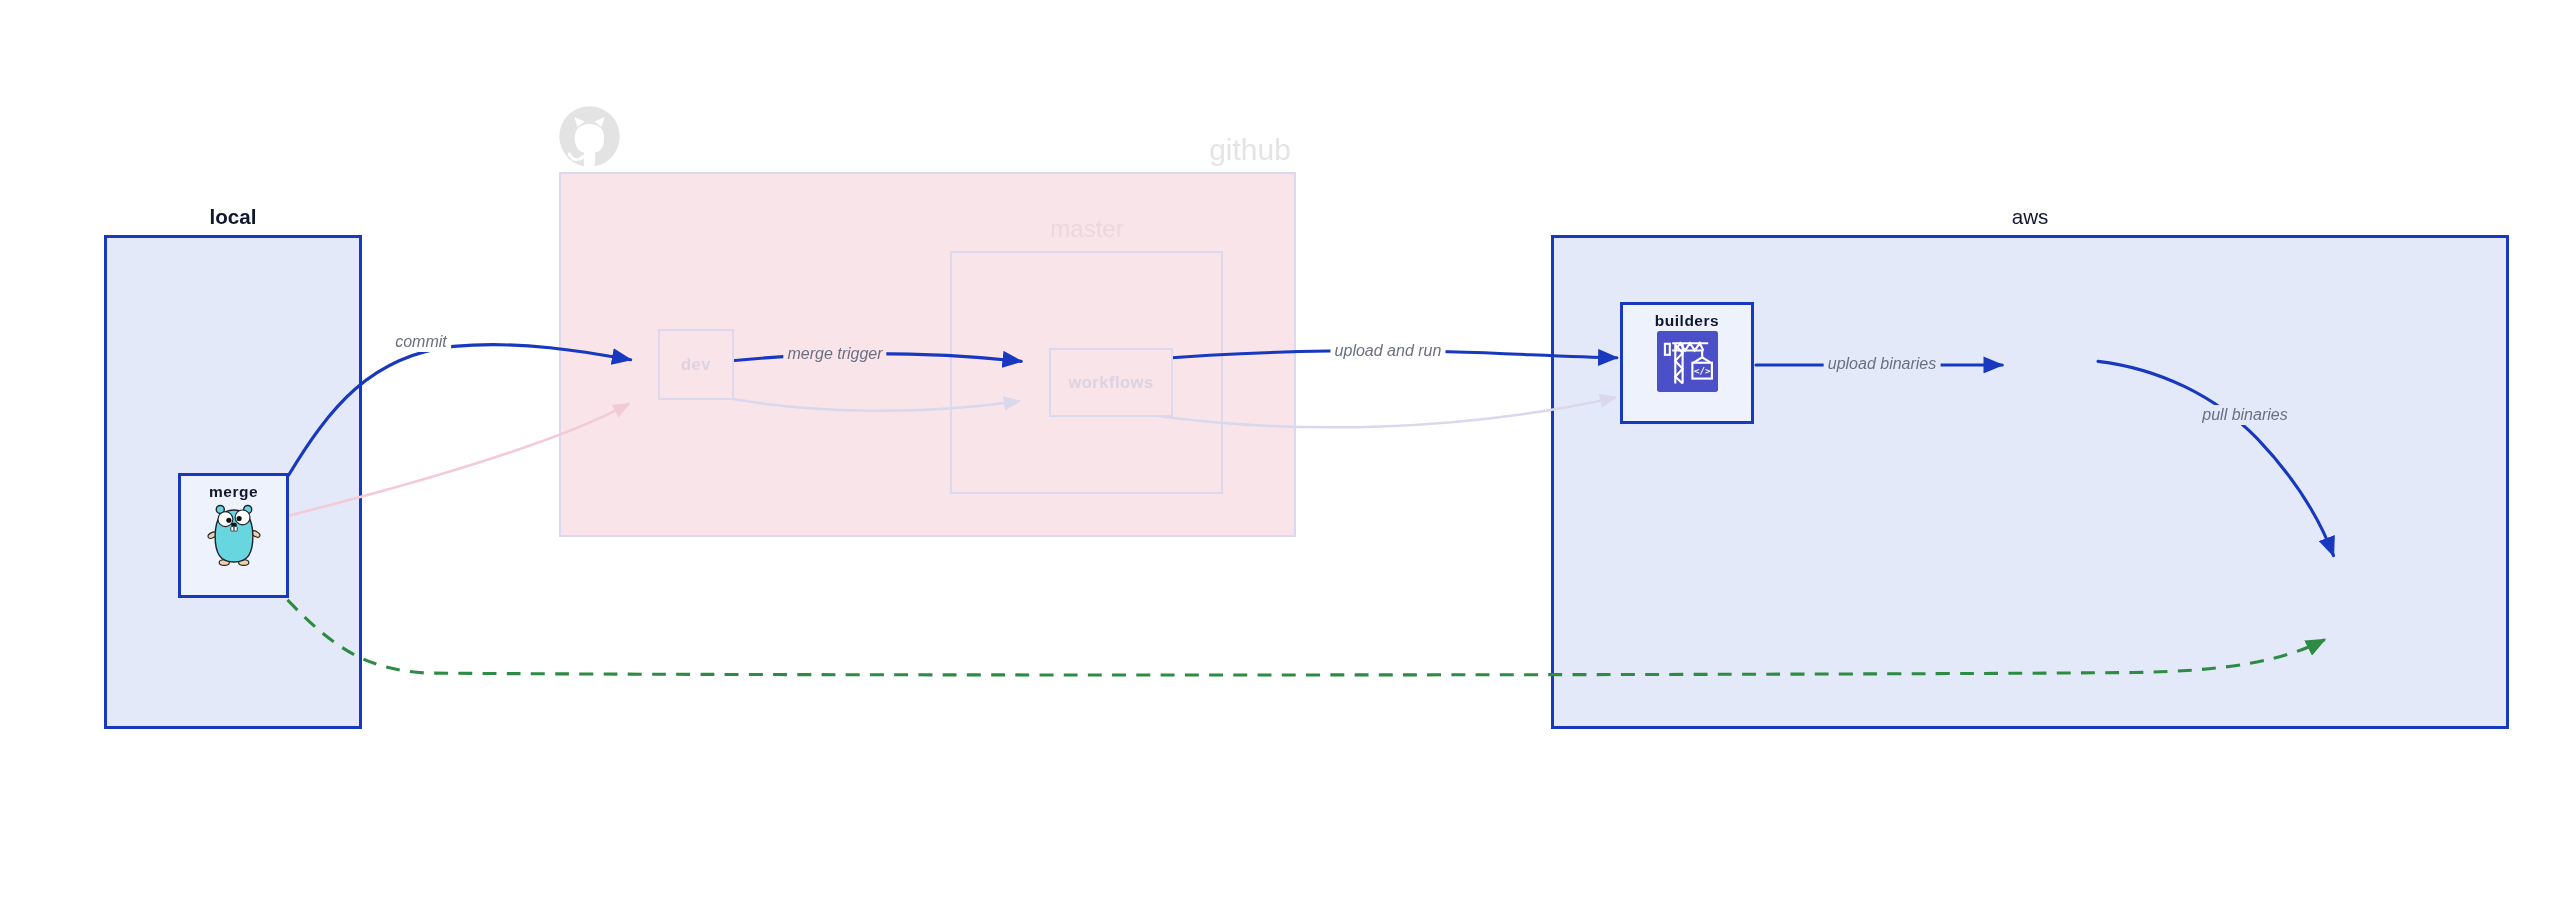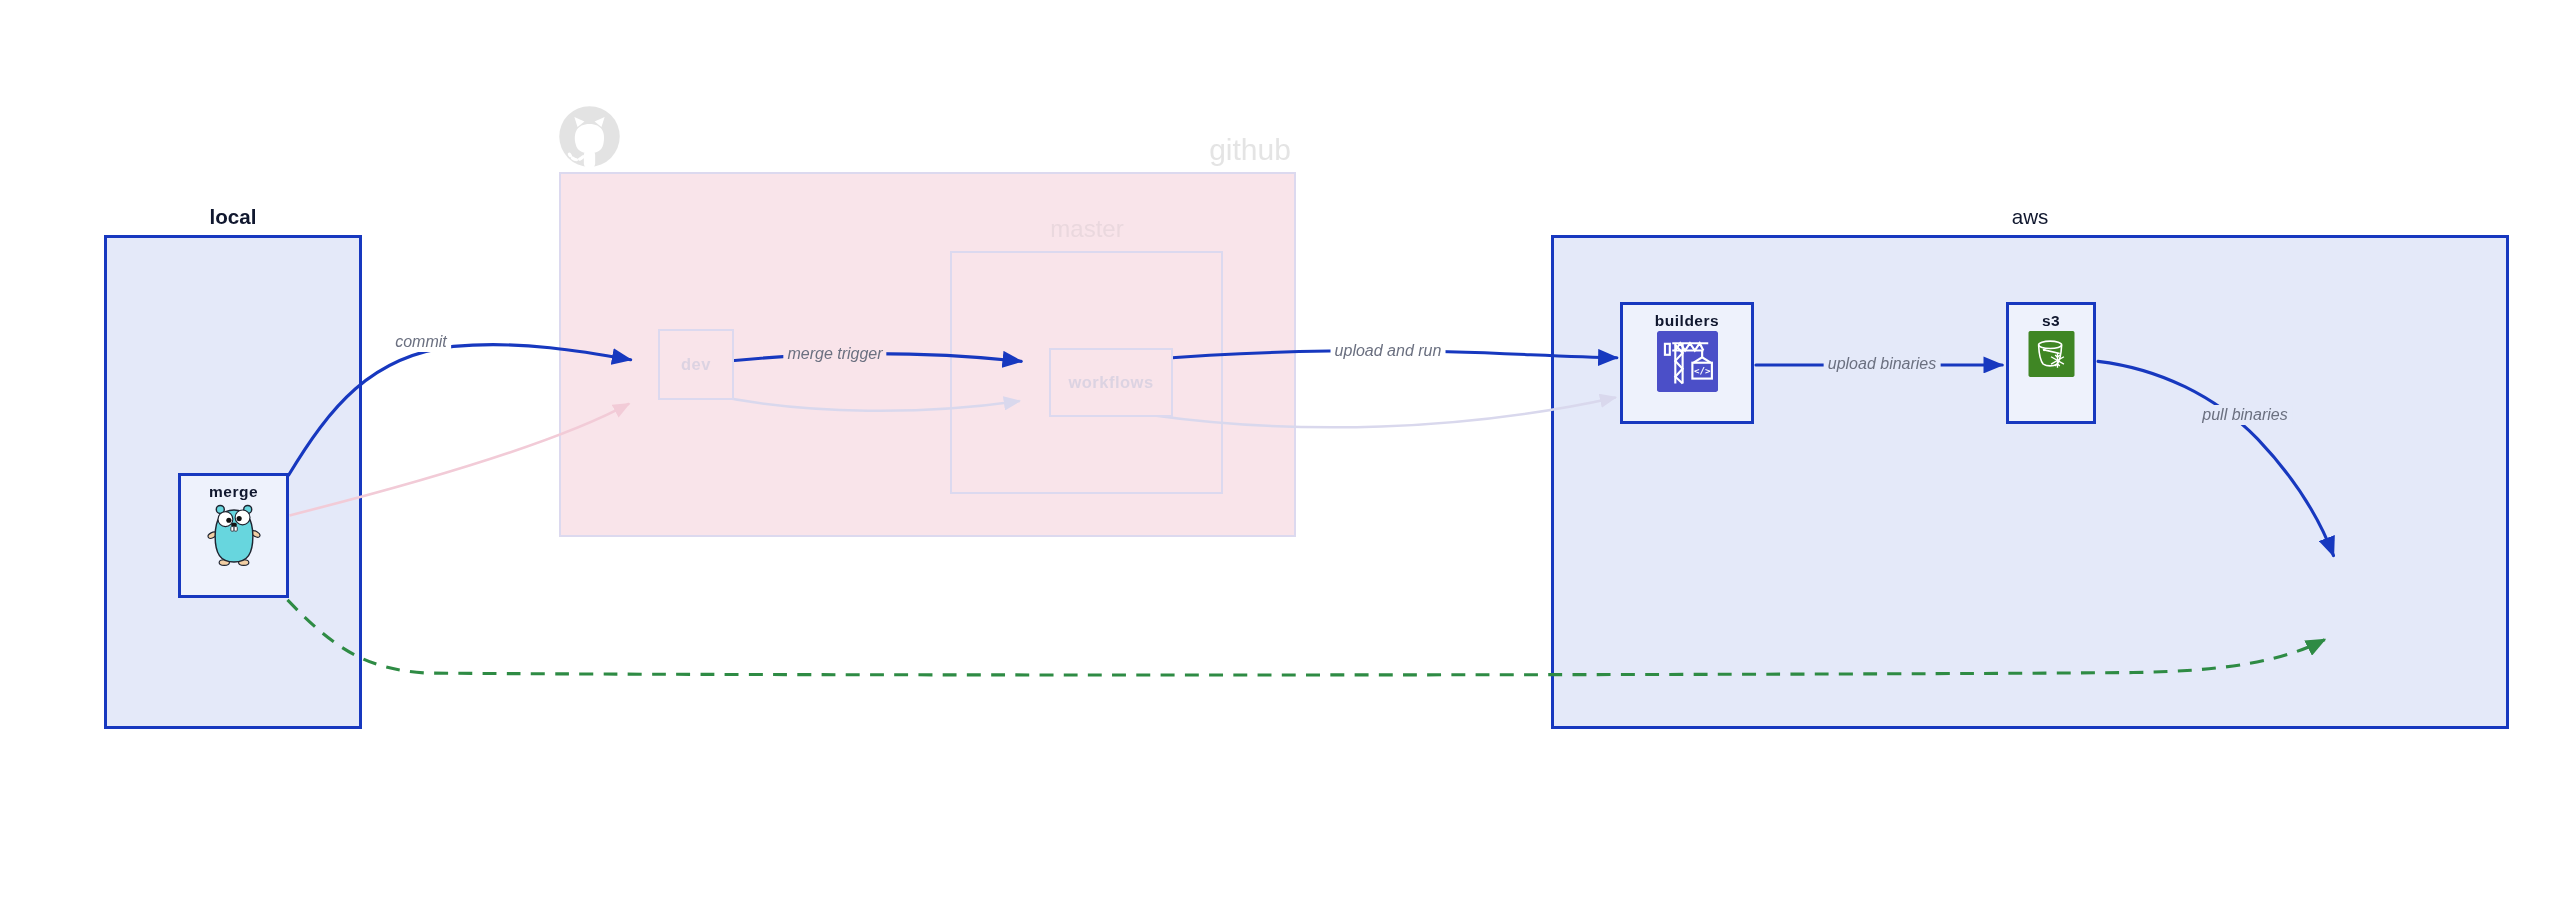"s3" div.node { html: <div> <div>s3</div> <svg> <rect></rect> <g> <ellipse></ellipse> <path></path> <path></path> <path></path> <path></path> </g> <circle></circle> <g> <path></path> <path></path> <path></path> <path></path> <path></path> </g> </svg> </div> -> none }
